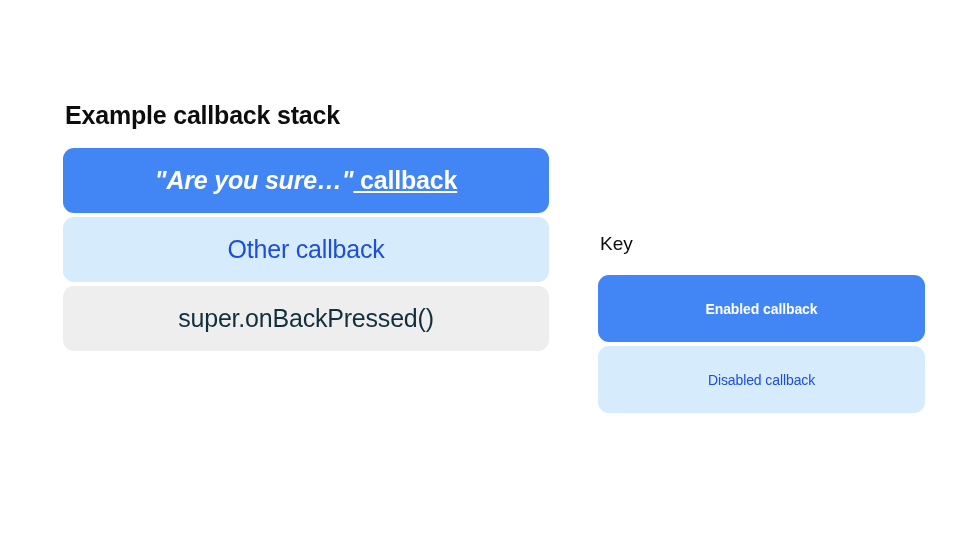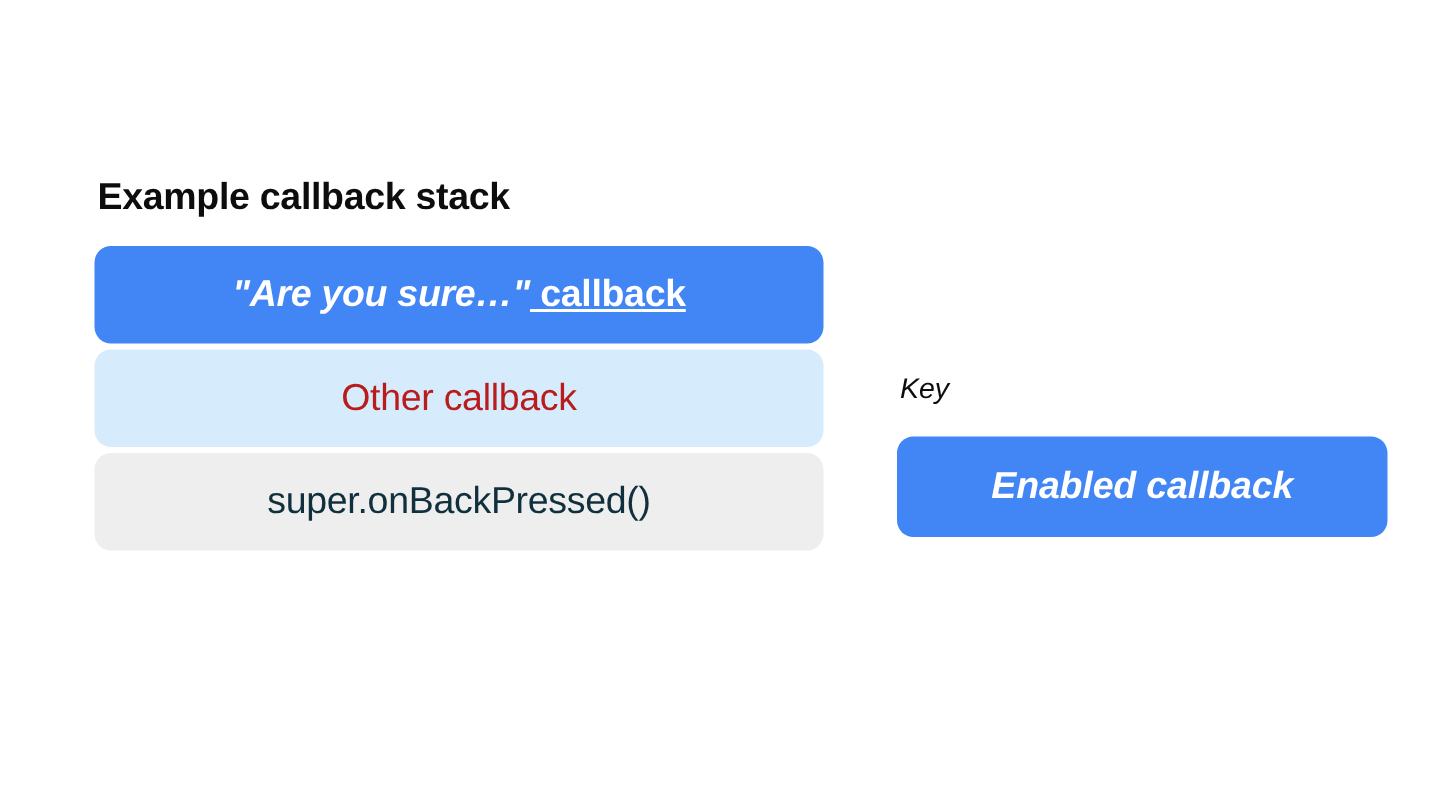"Example callback stack" .canvas { margin-top: 16px -> none }
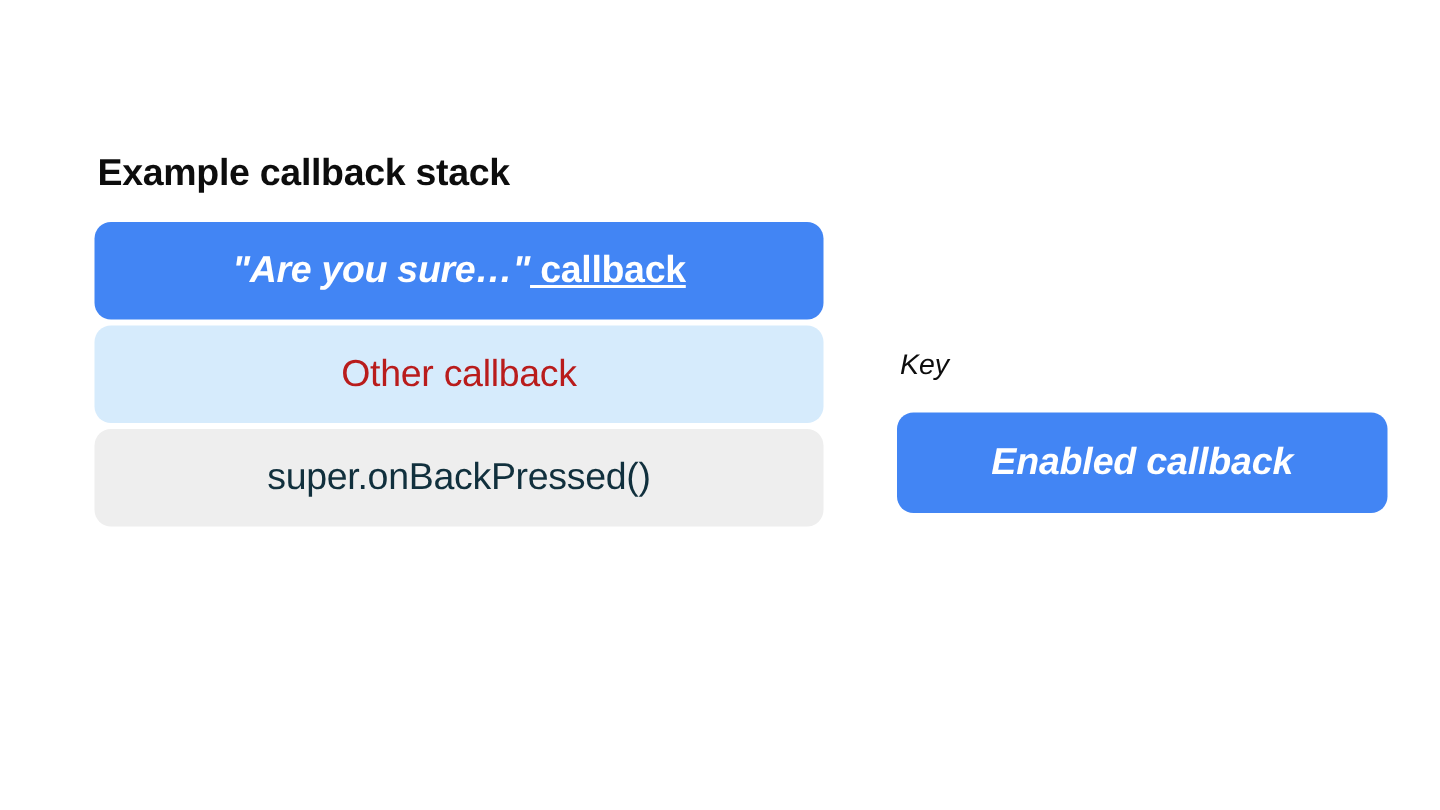"Other callback" .bar.disabled { color: #b91c1c -> #1d4ed8 }
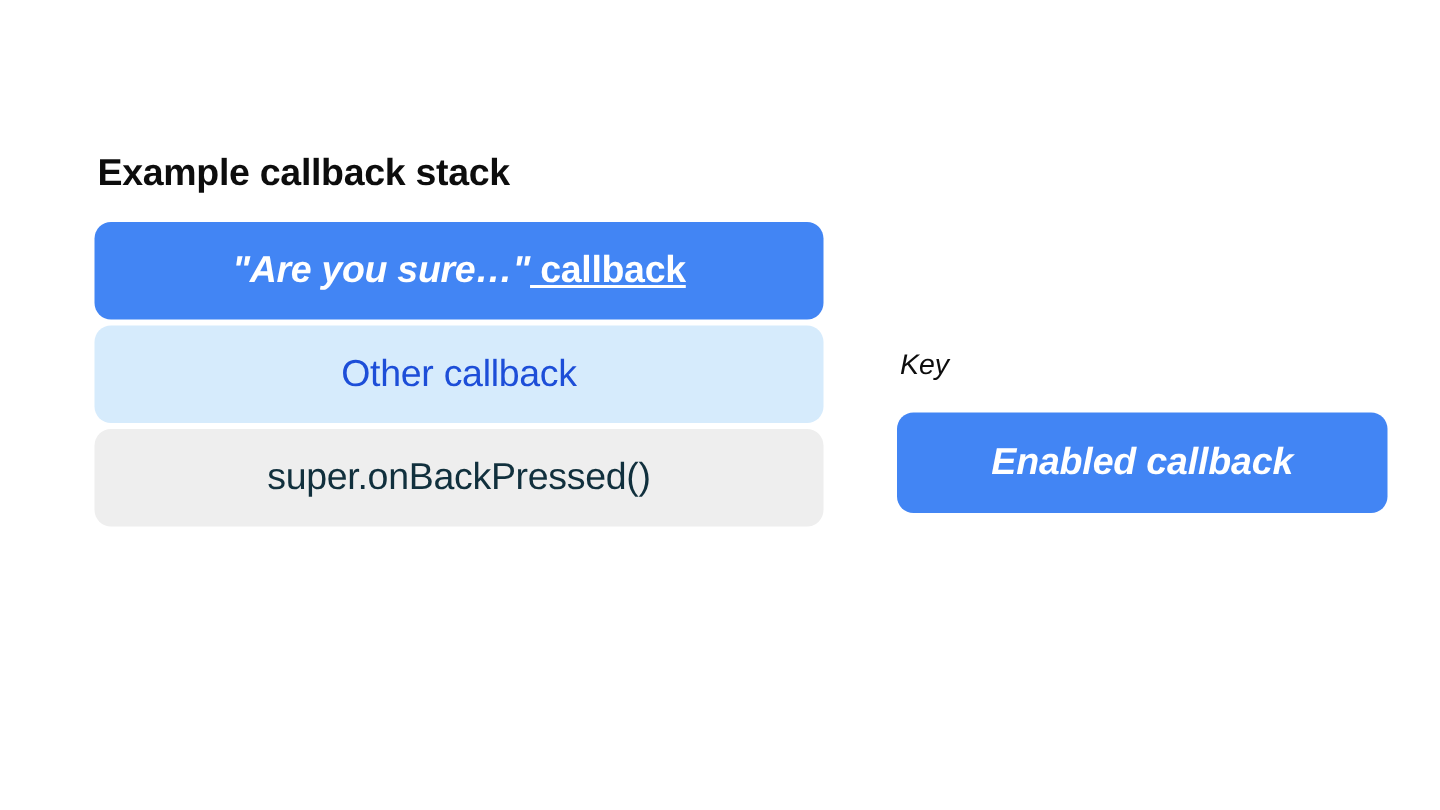"Key" .key-column { font-style: italic -> none }
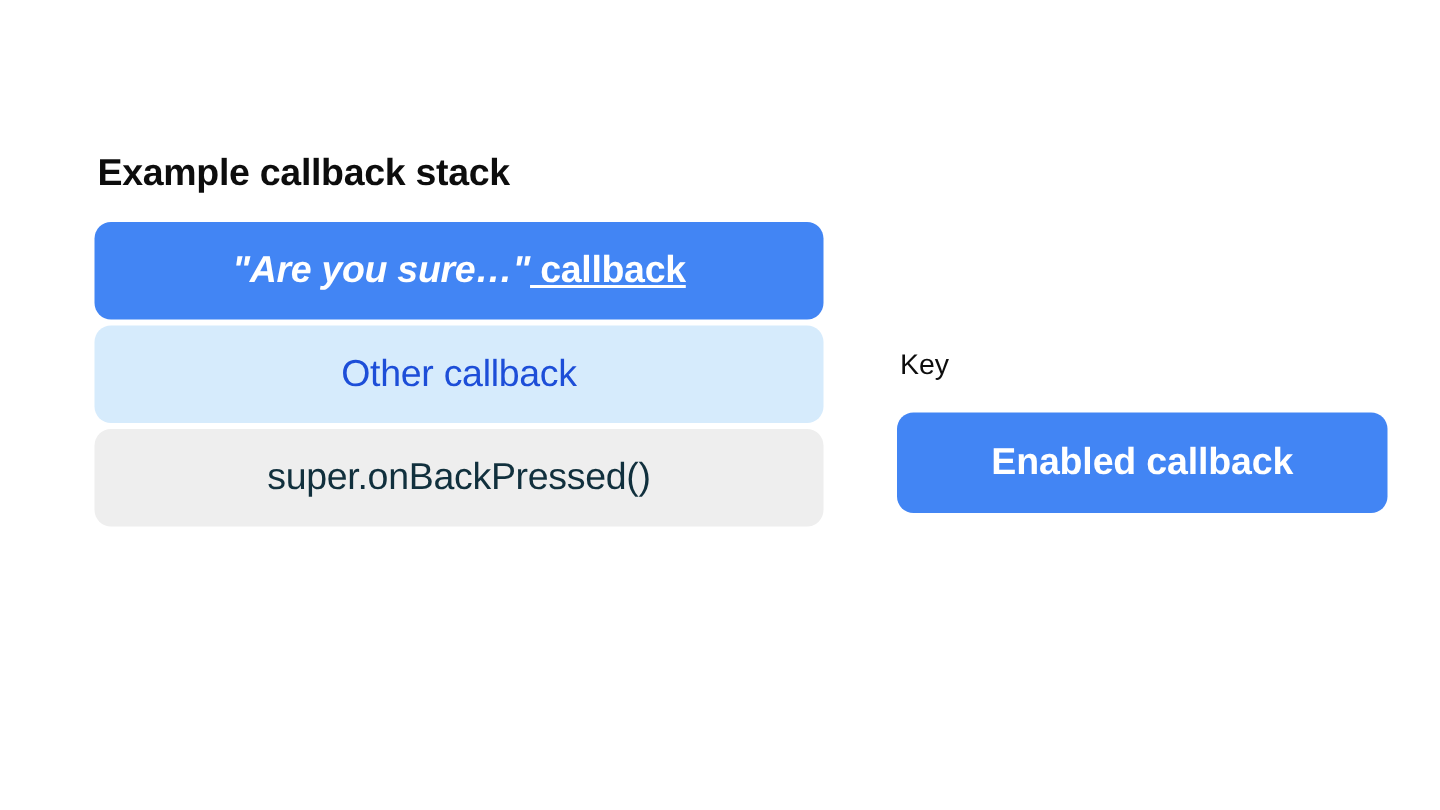"Enabled callback" .key-list .bar { font-size: 25px -> 14px }
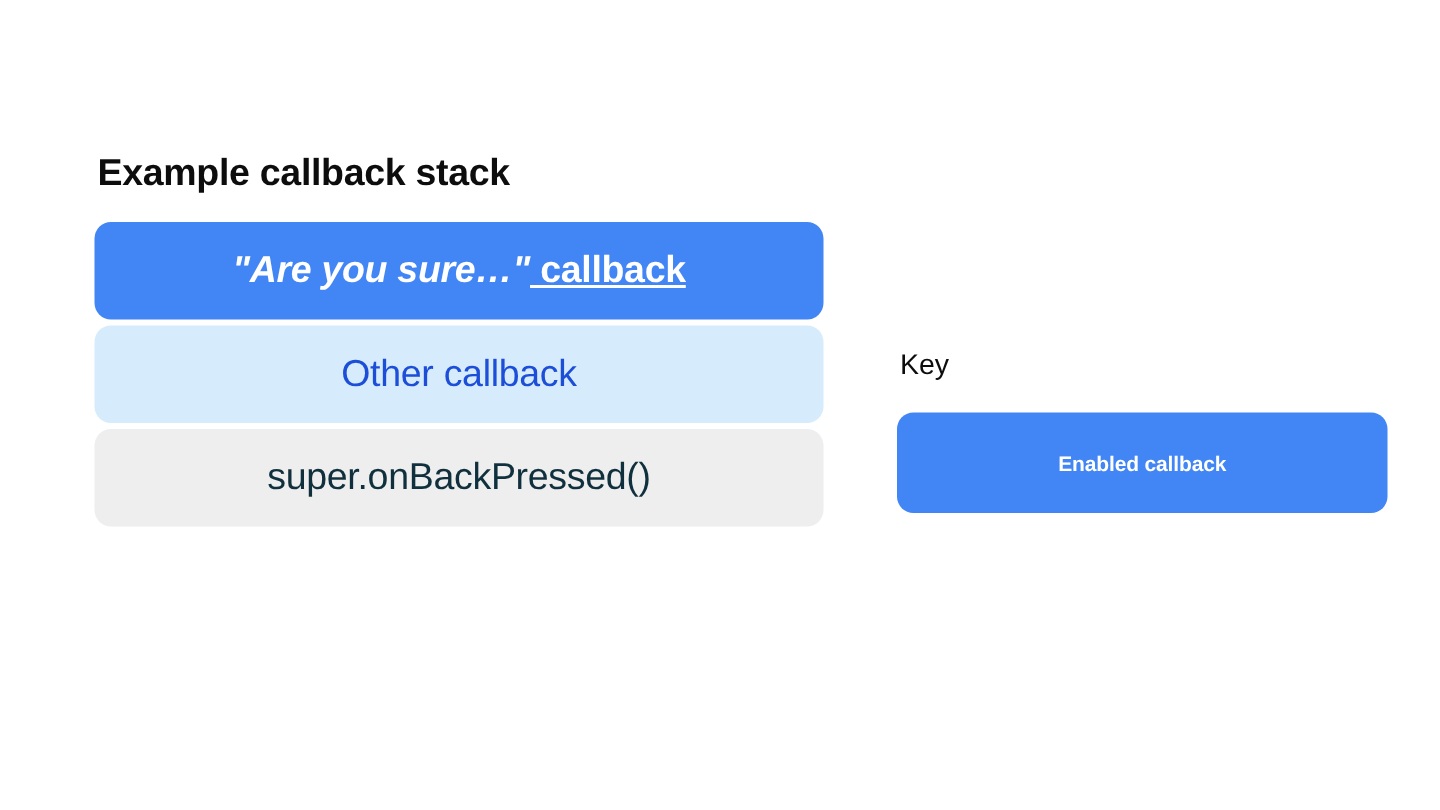"Disabled callback" div.bar { html: none -> <div> <span>Disabled callback</span> </div> }
